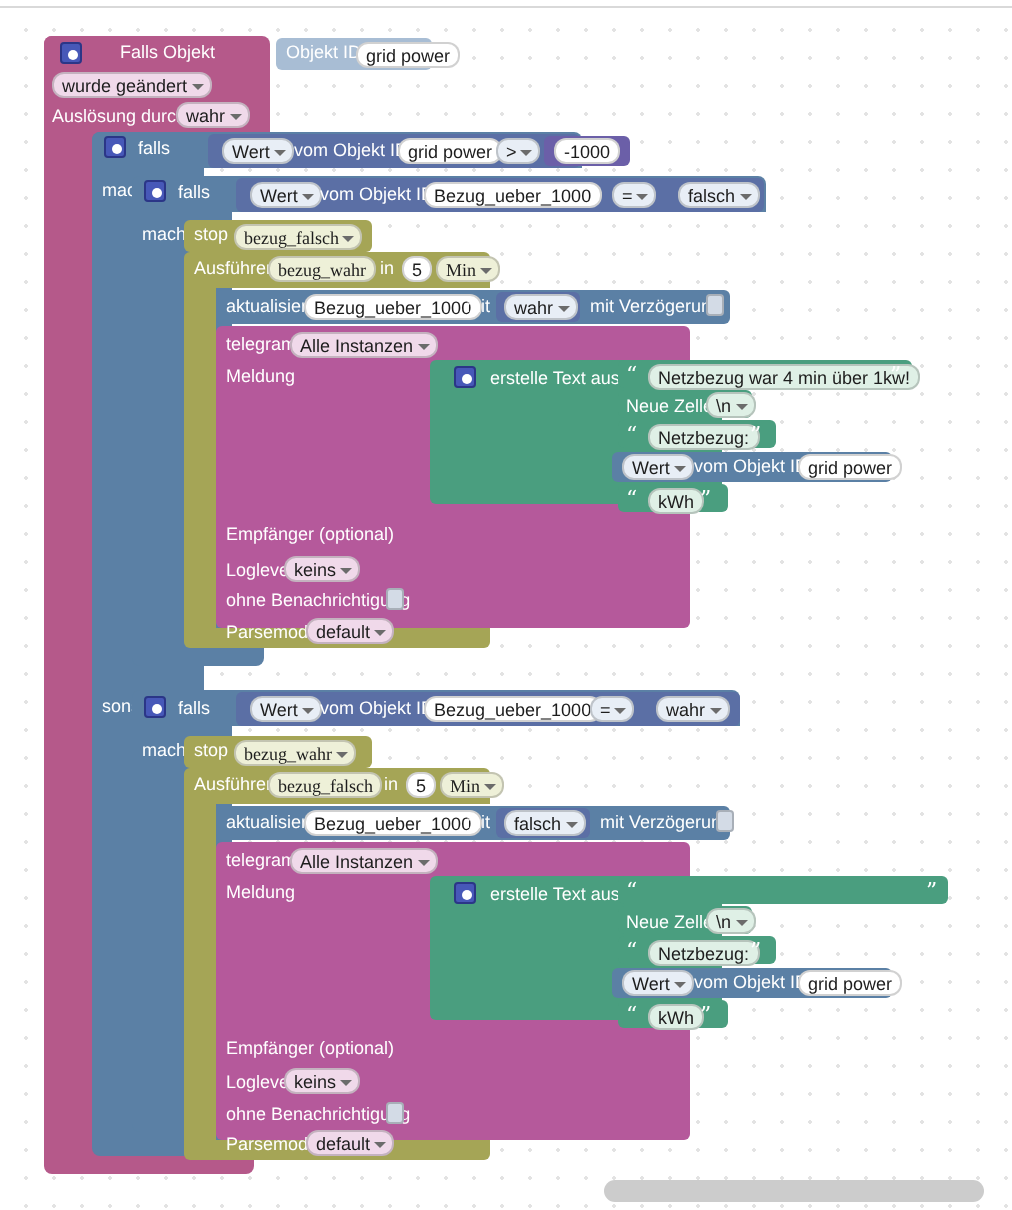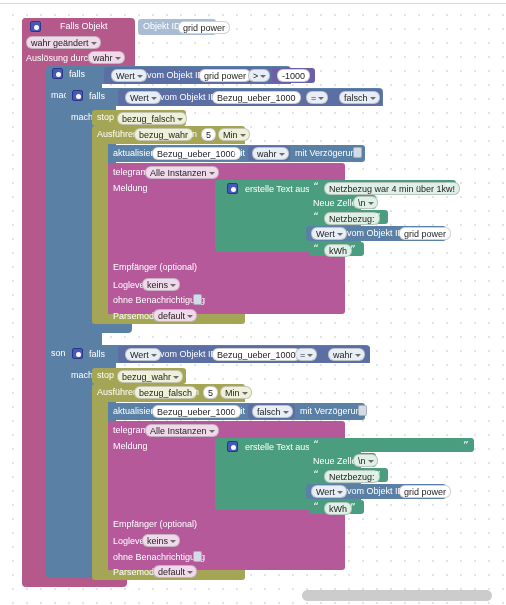"wahr geändert" div.fld { text: wahr -> wurde }
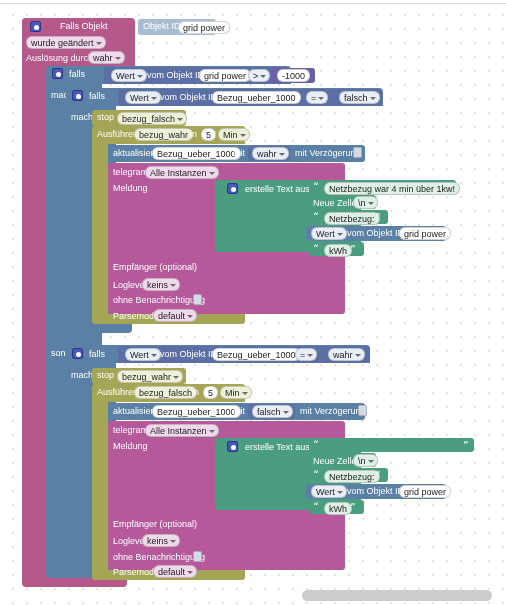"bezug_falsch" .fld.tinted-o { font-family: none -> Liberation Serif, serif }
